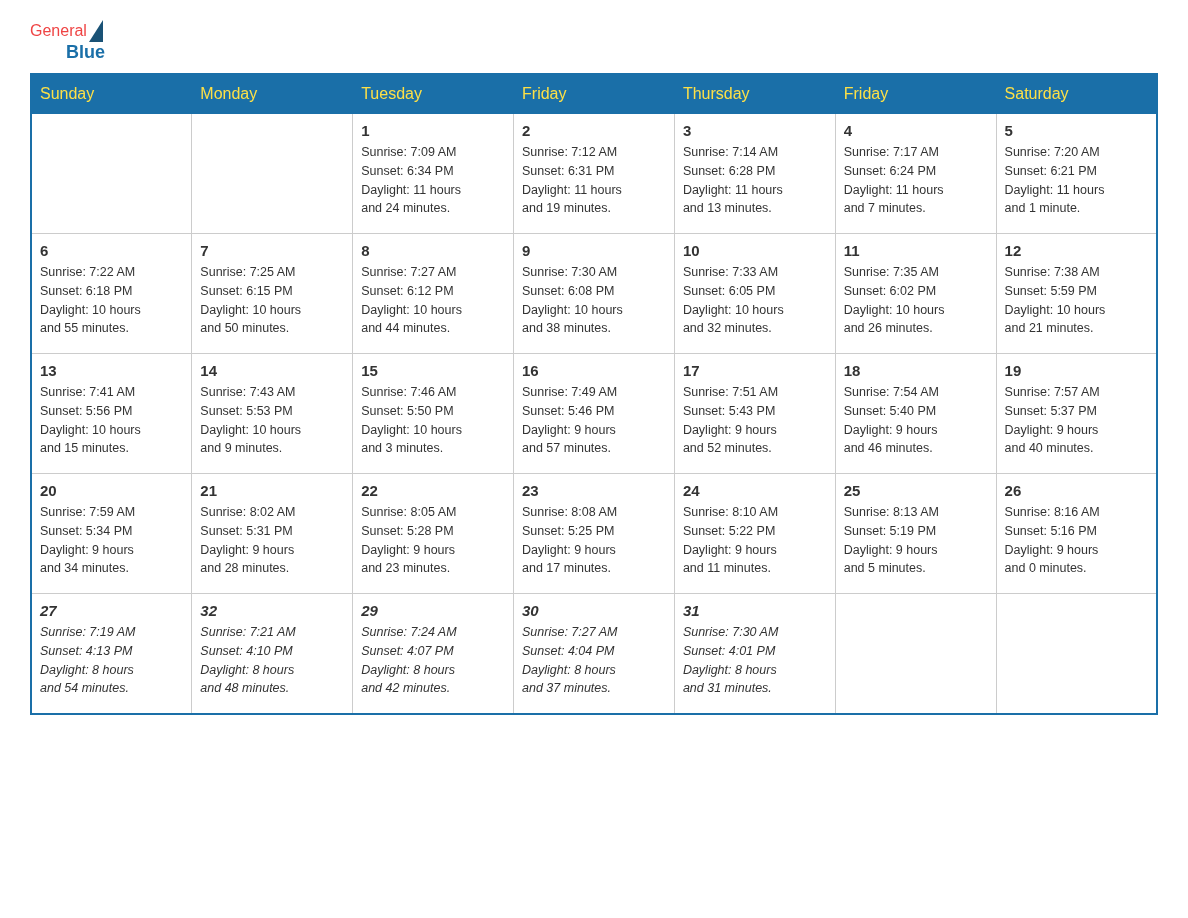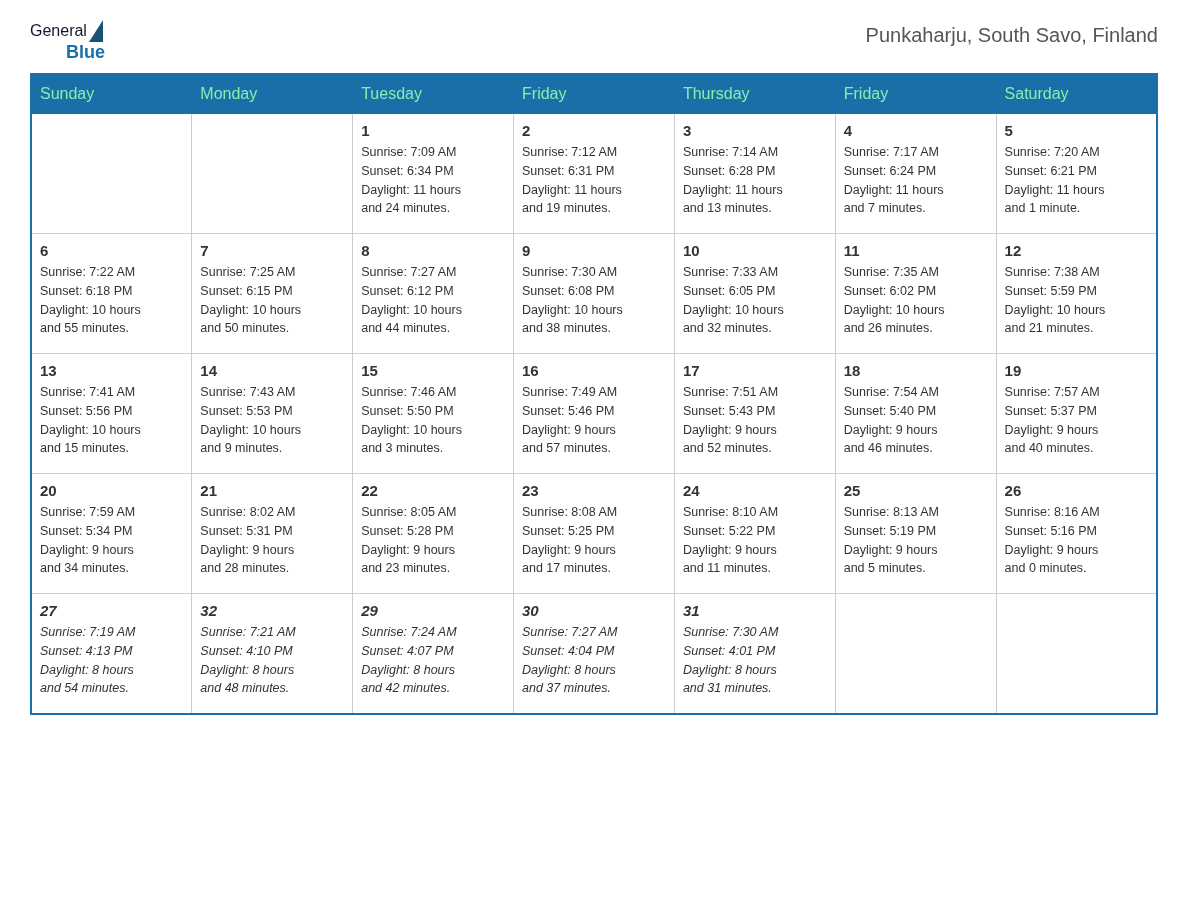"General" .logo-general { color: #0f172a -> #ef4444 }
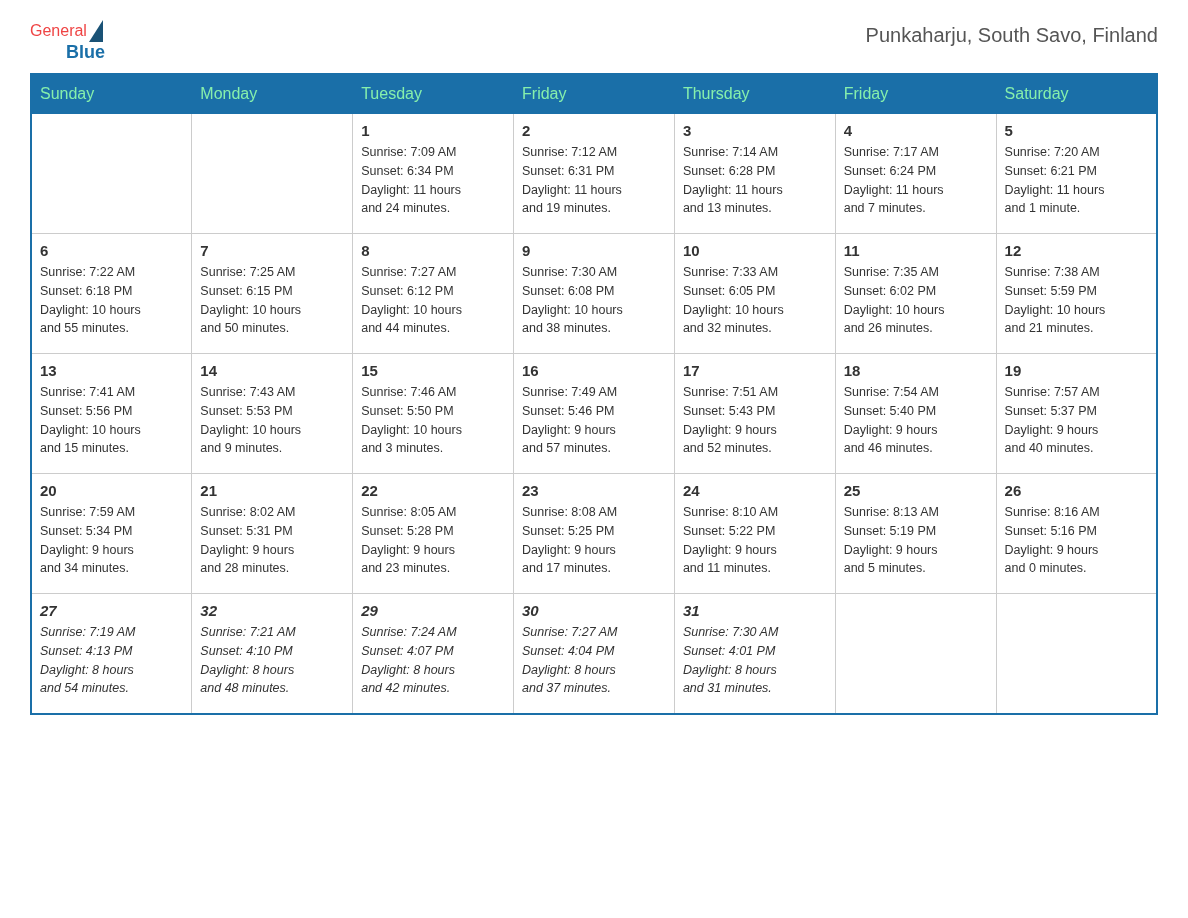"Punkaharju, South Savo, Finland" div.location-title { html: <div>Punkaharju, South Savo, Finland</div> -> none }
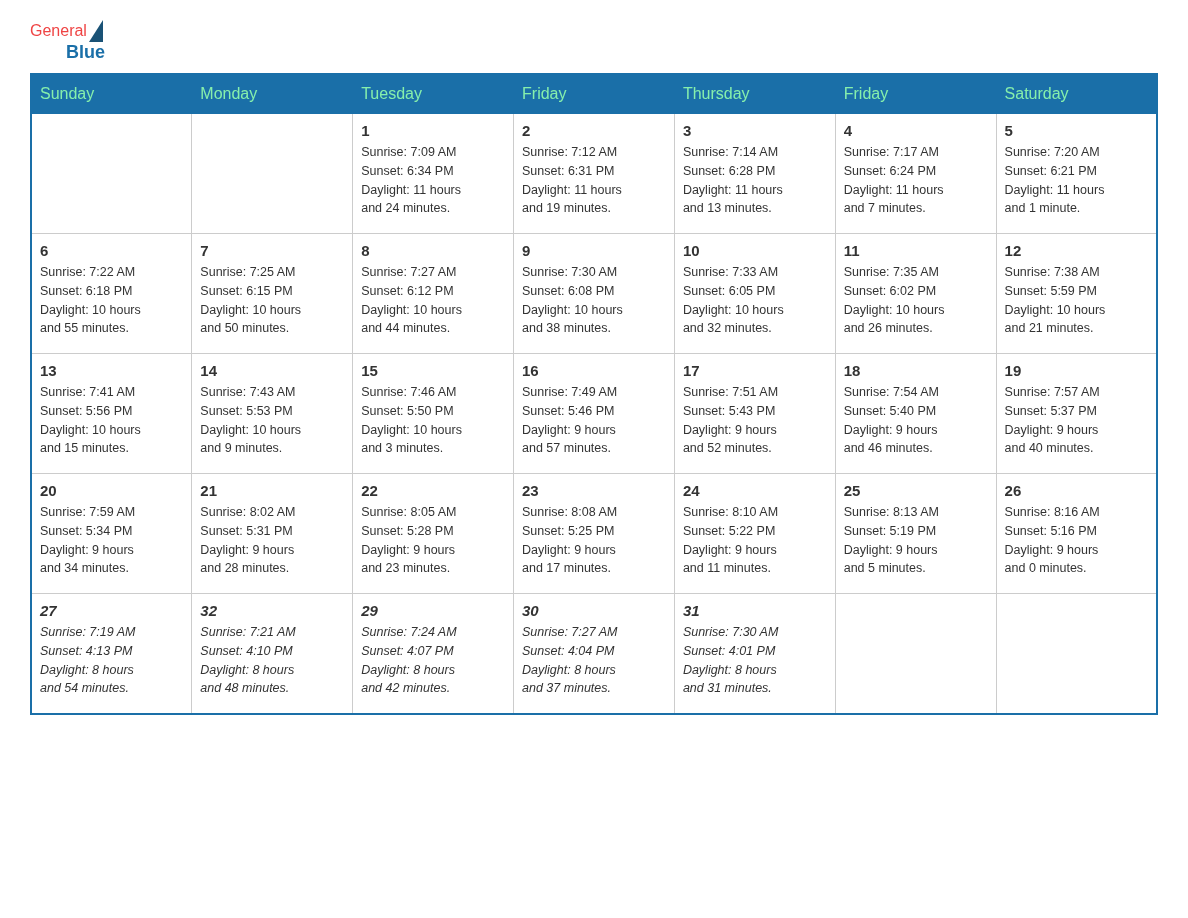"Sunday" thead tr th { color: #86efac -> #fde047 }
